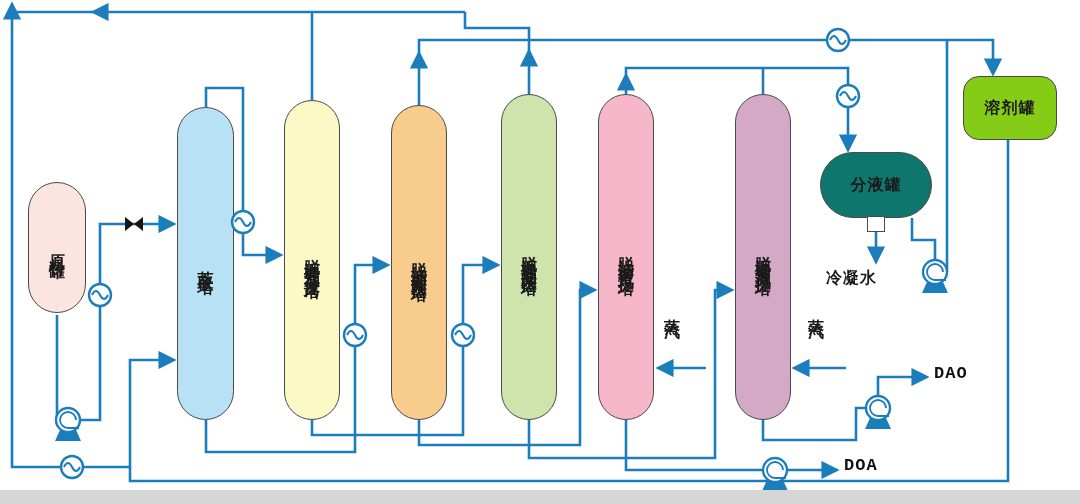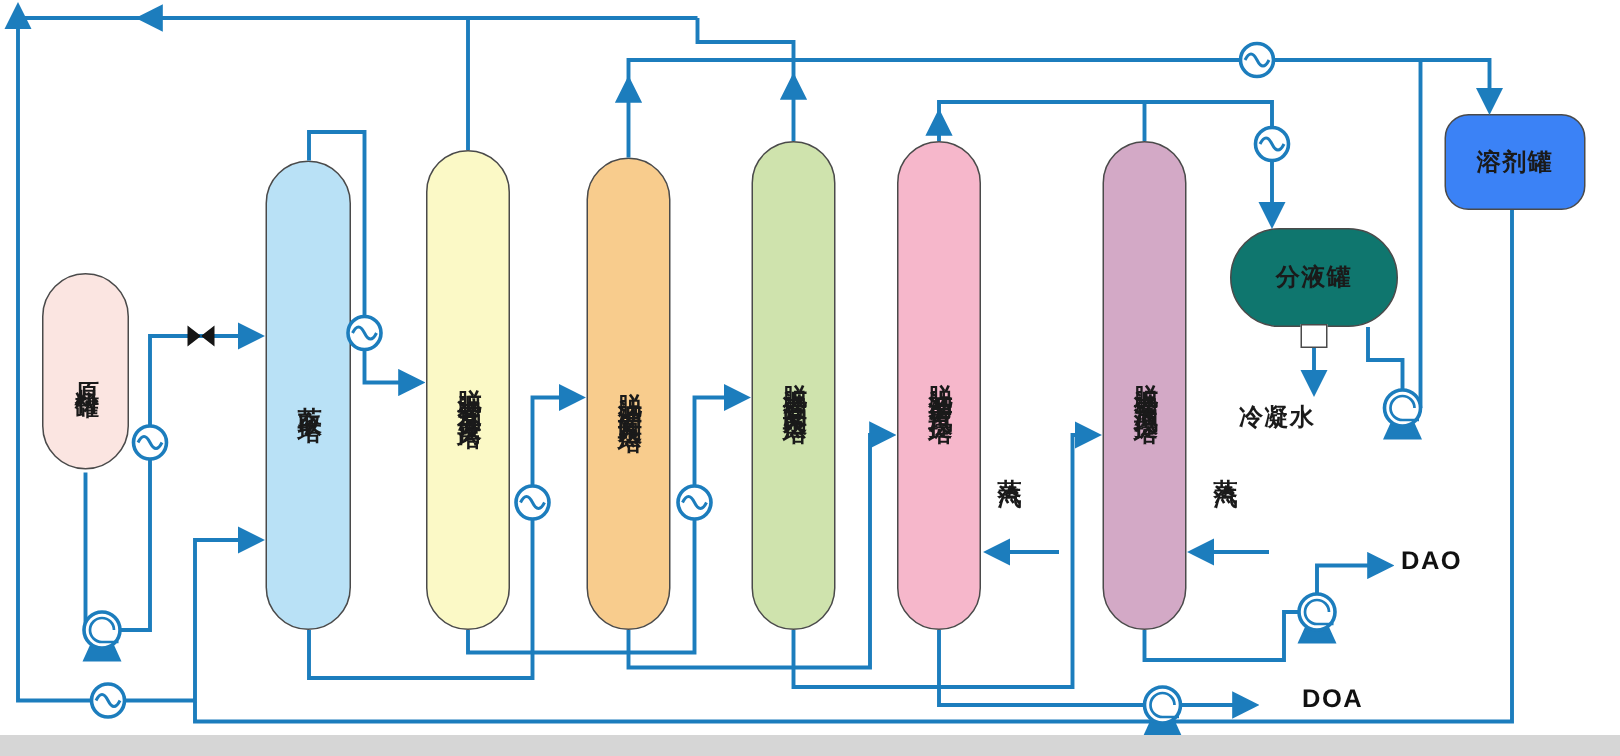"溶剂罐" div.vessel { background: #3b82f6 -> #84cc16 }
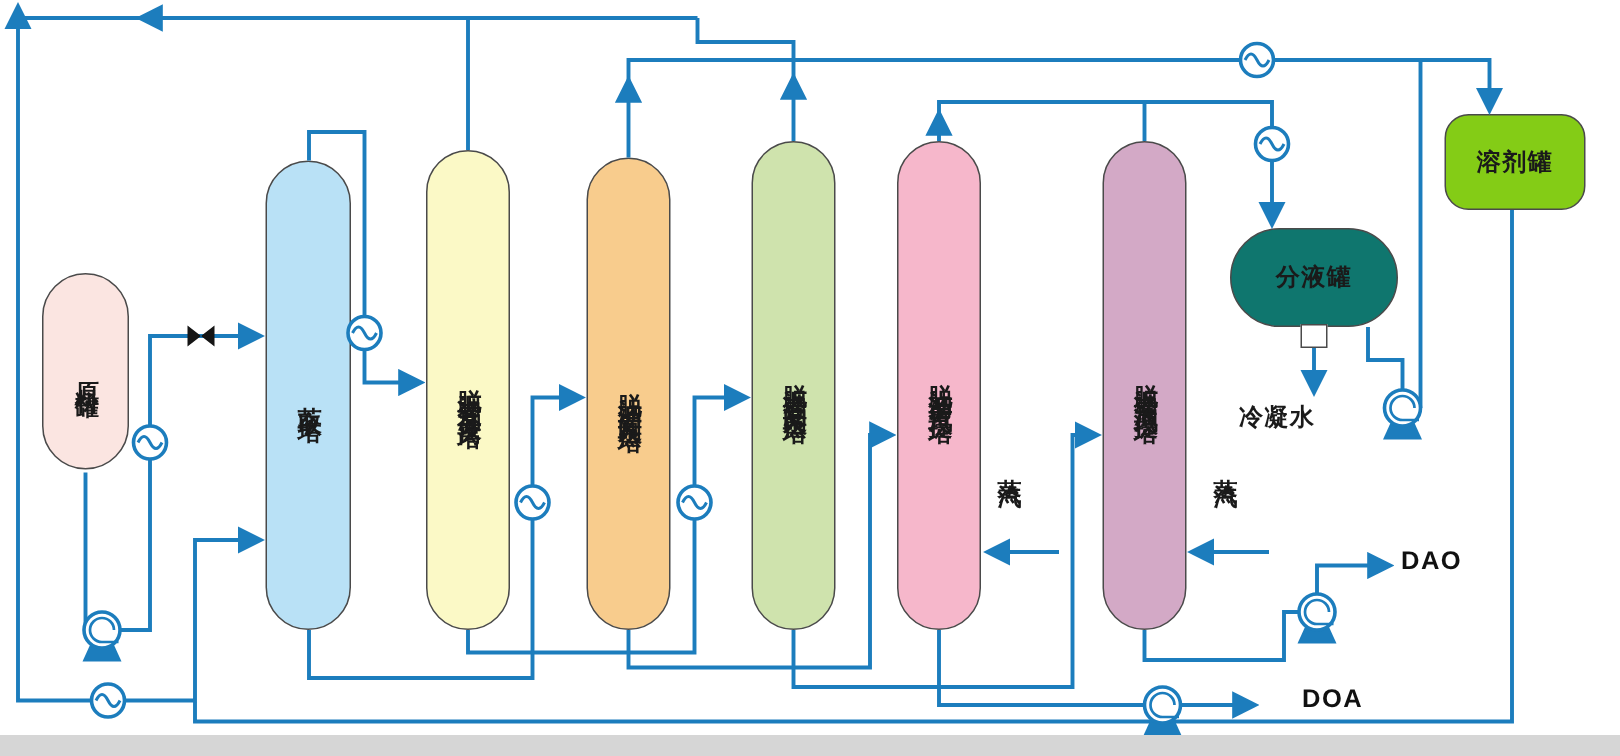"DAO" .latin { font-family: Liberation Sans, sans-serif -> Liberation Mono, monospace }
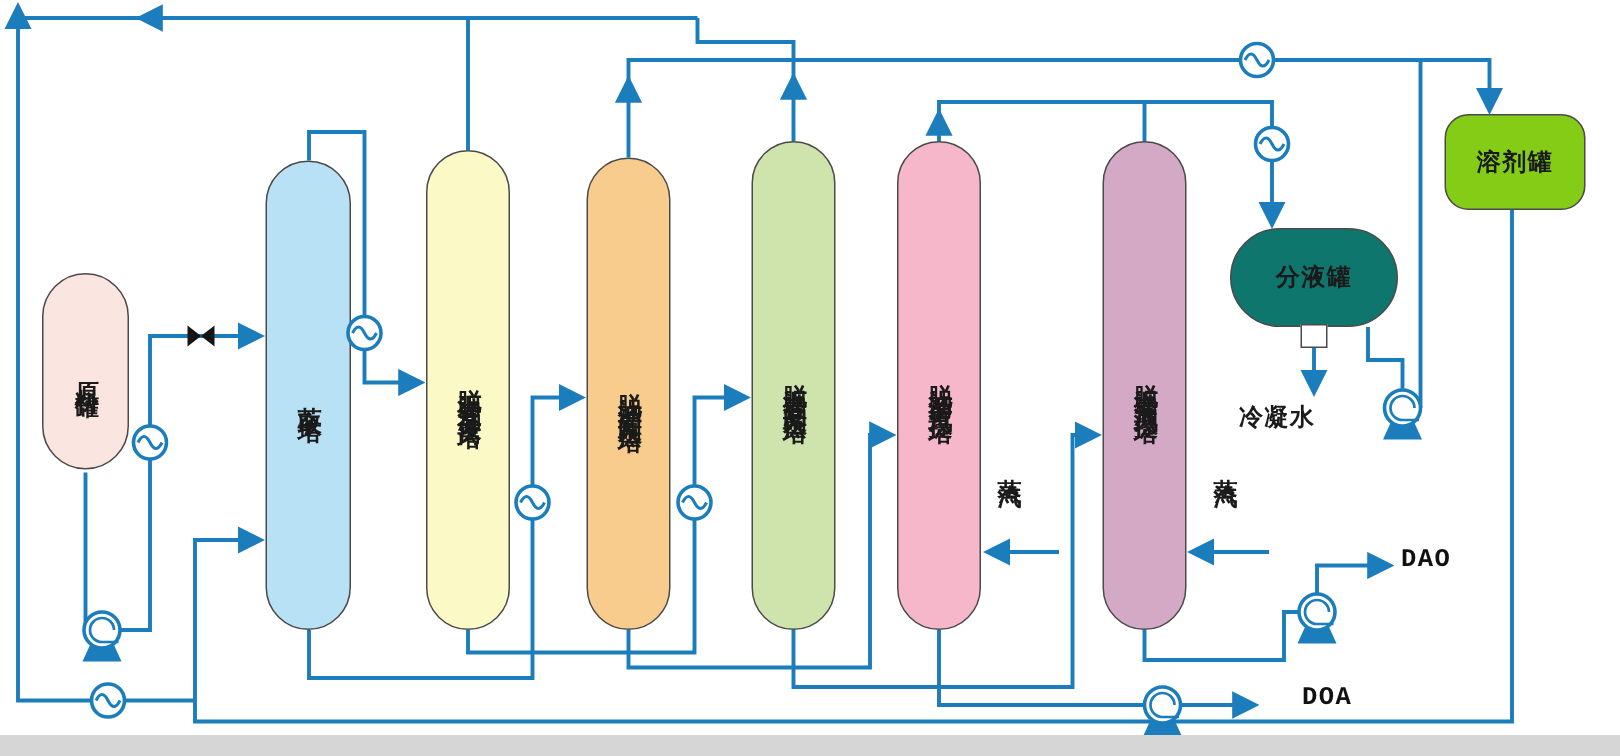"DOA" div.flabel { left: 868px -> 844px }
